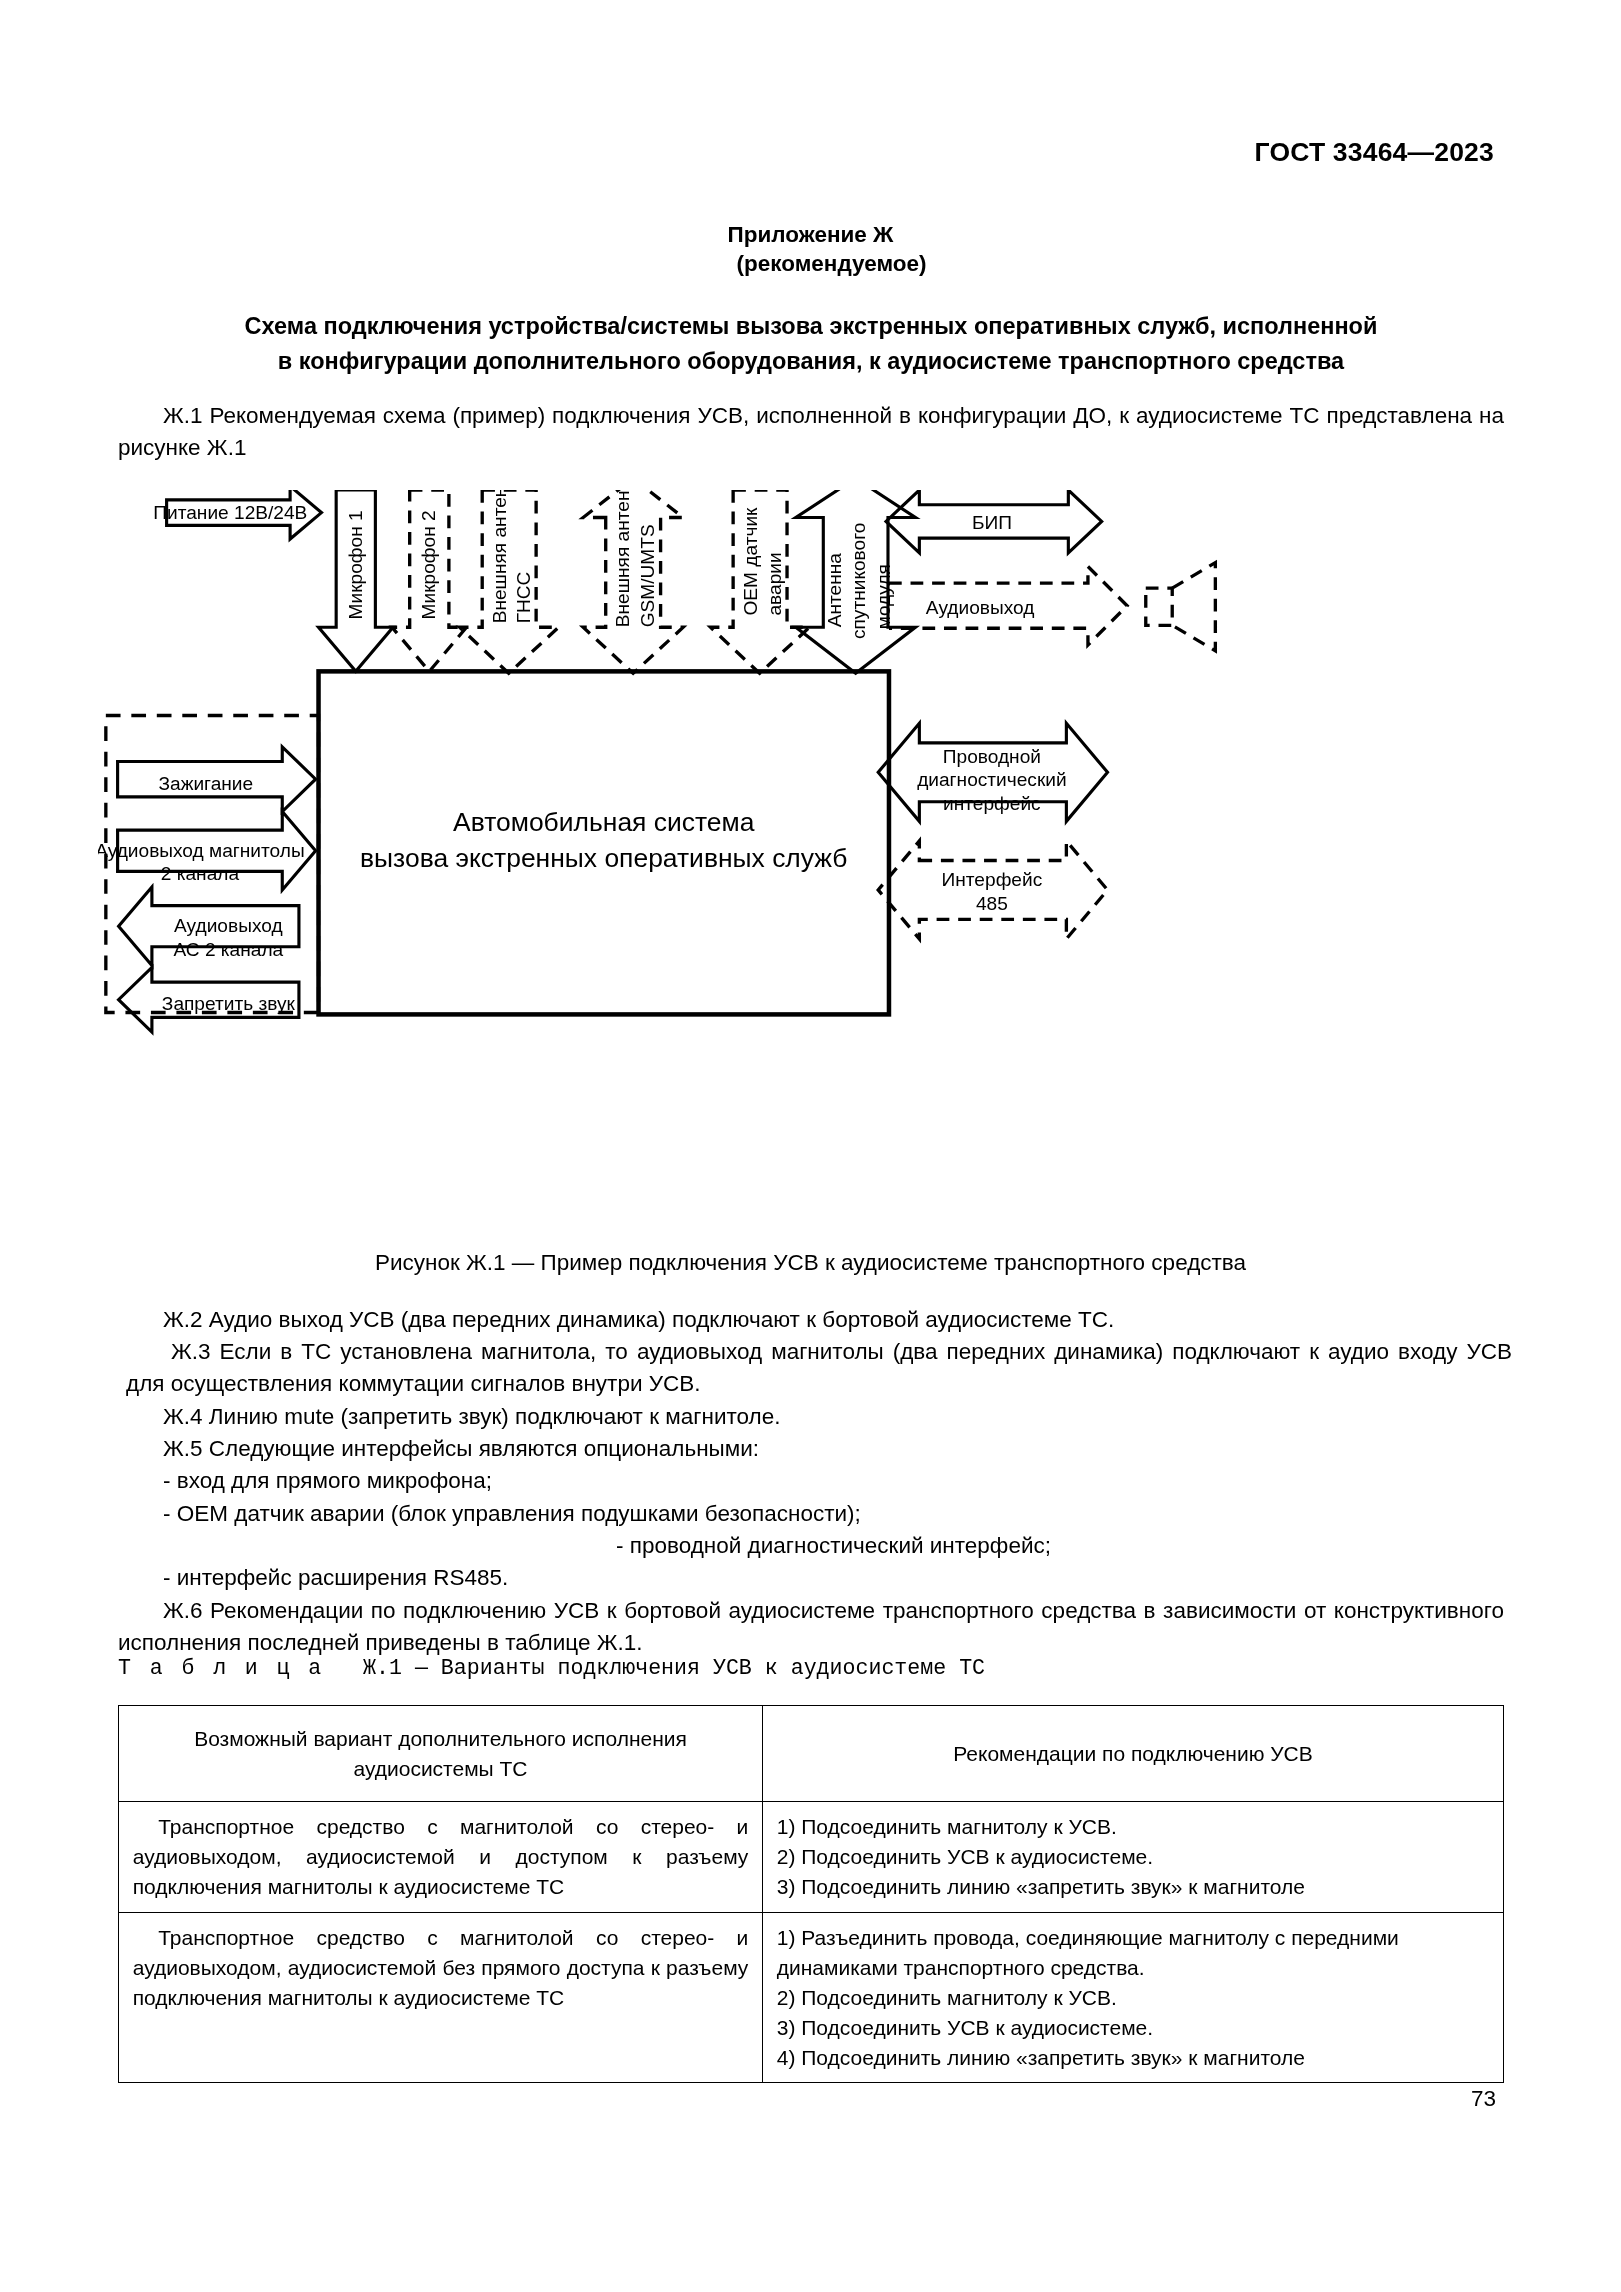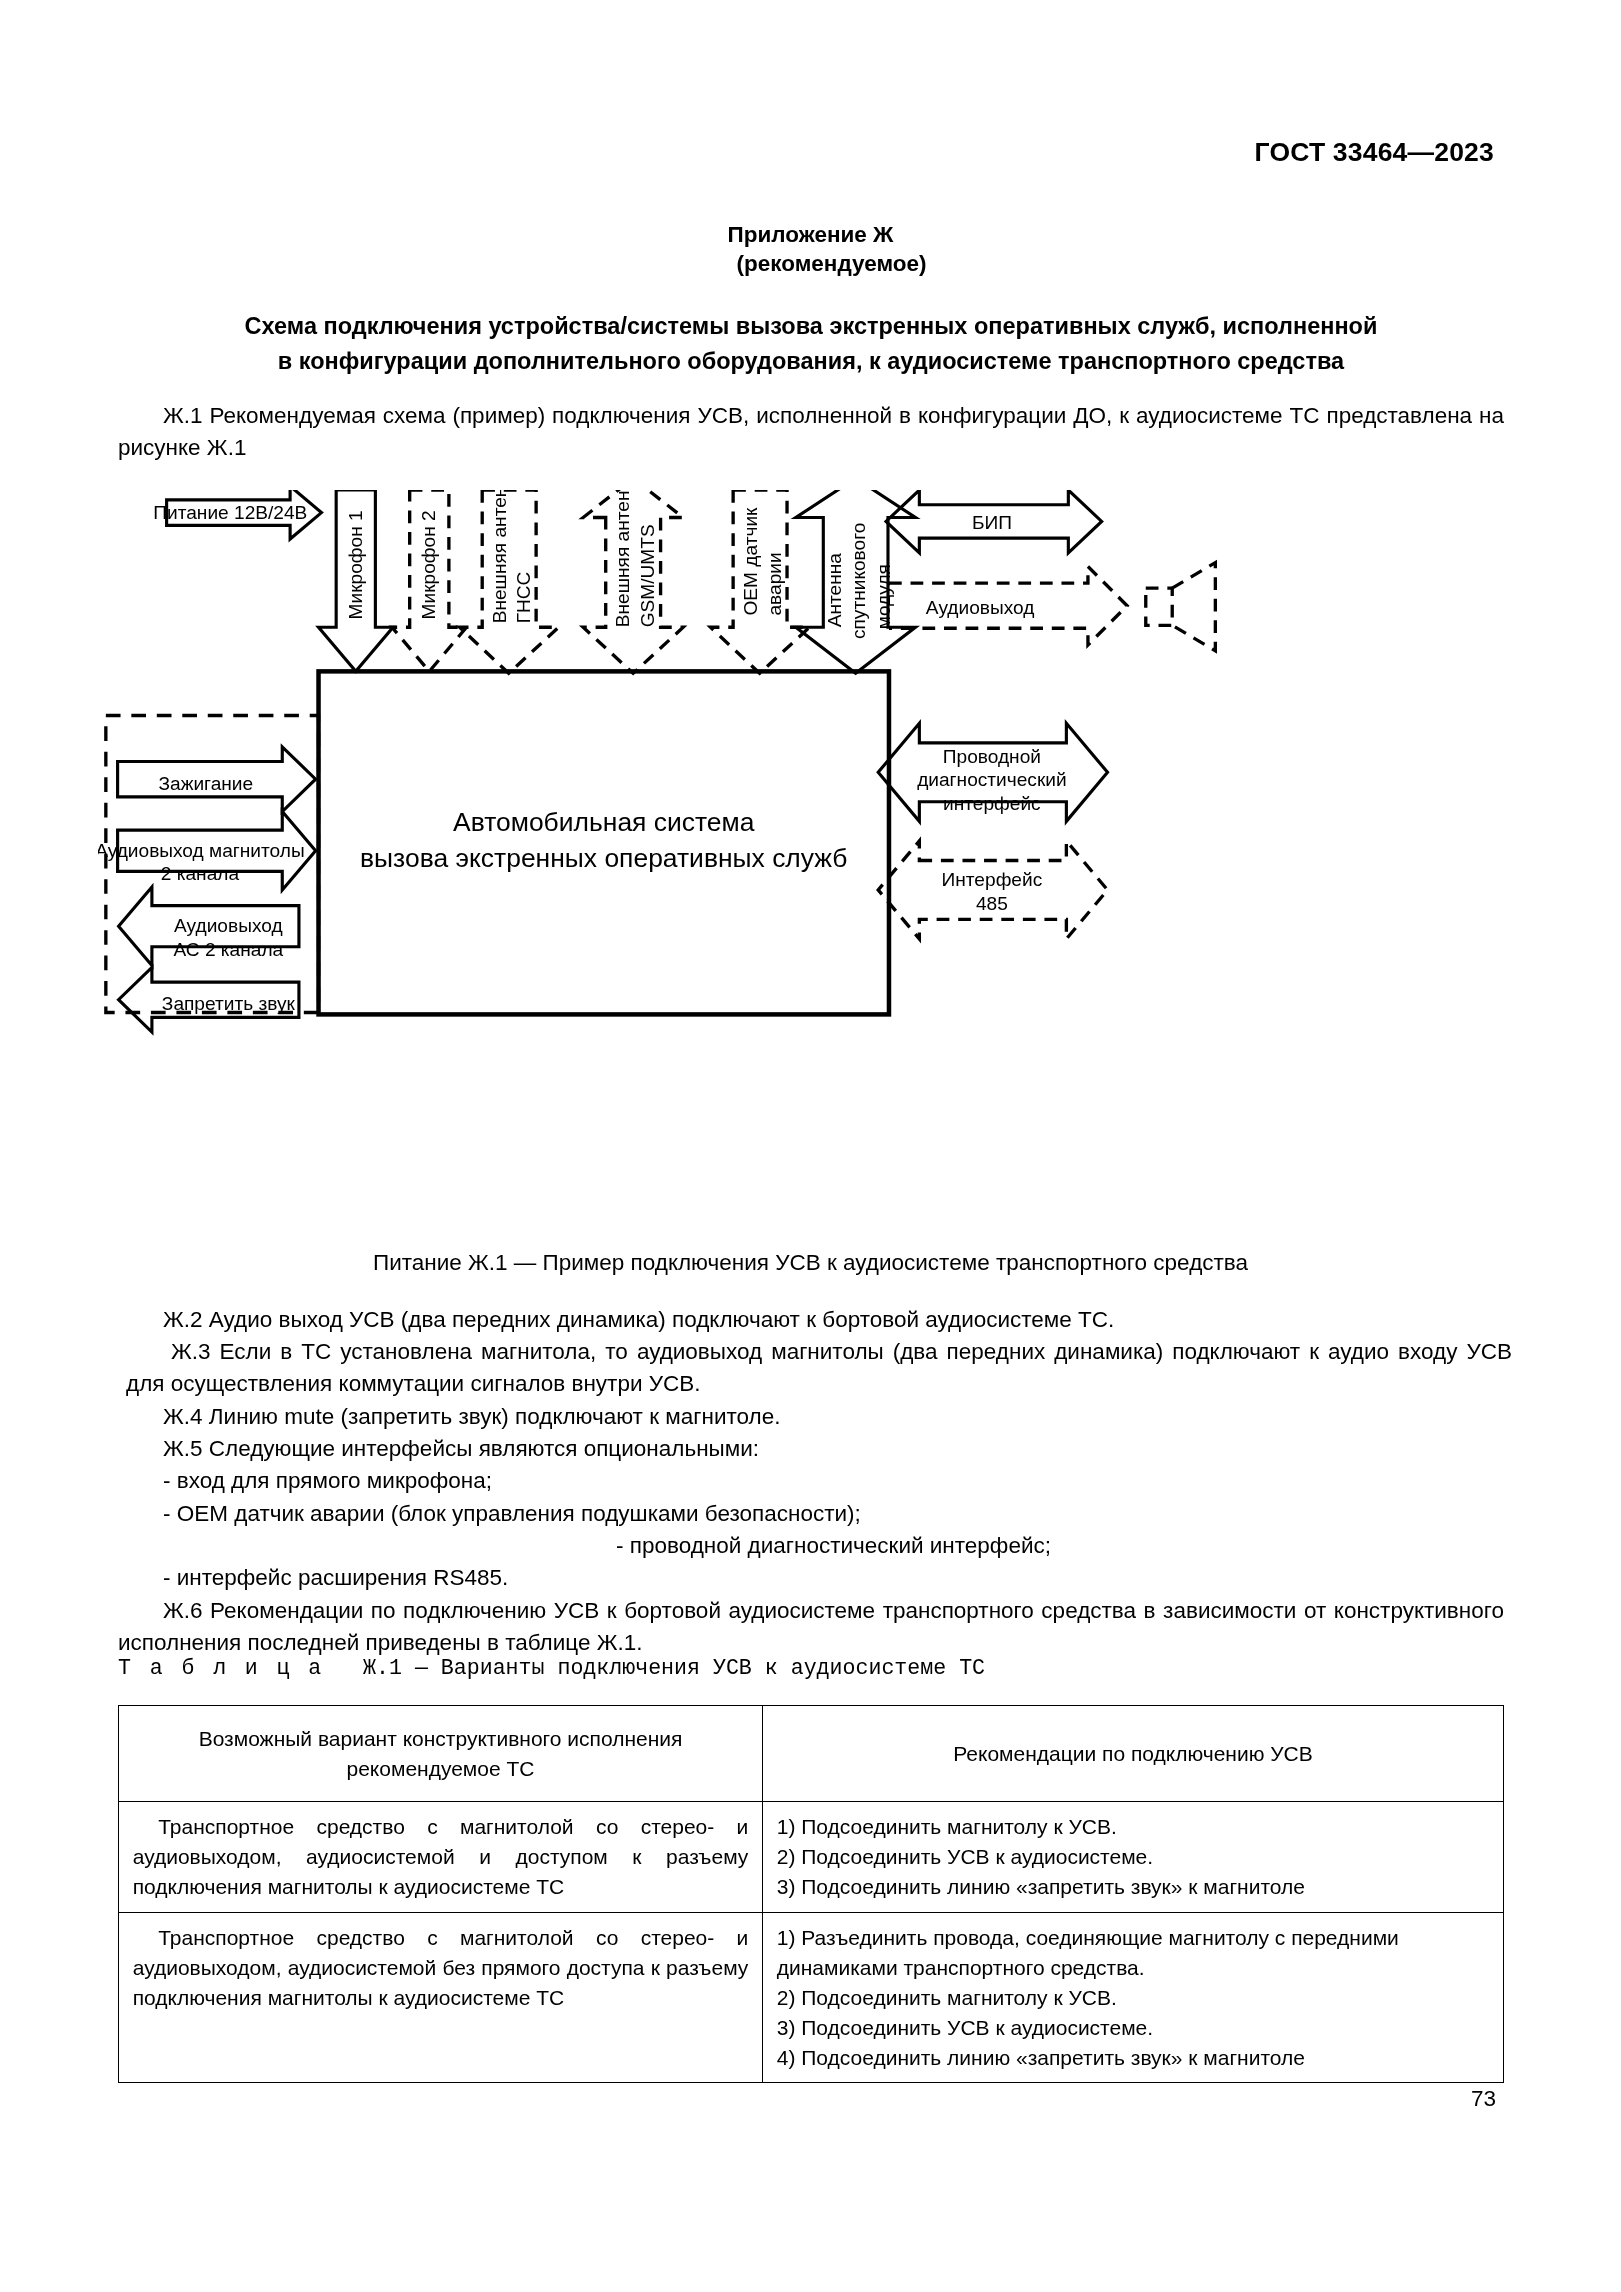"Питание Ж.1 — Пример подключения" div.fig-caption { text: Питание -> Рисунок }
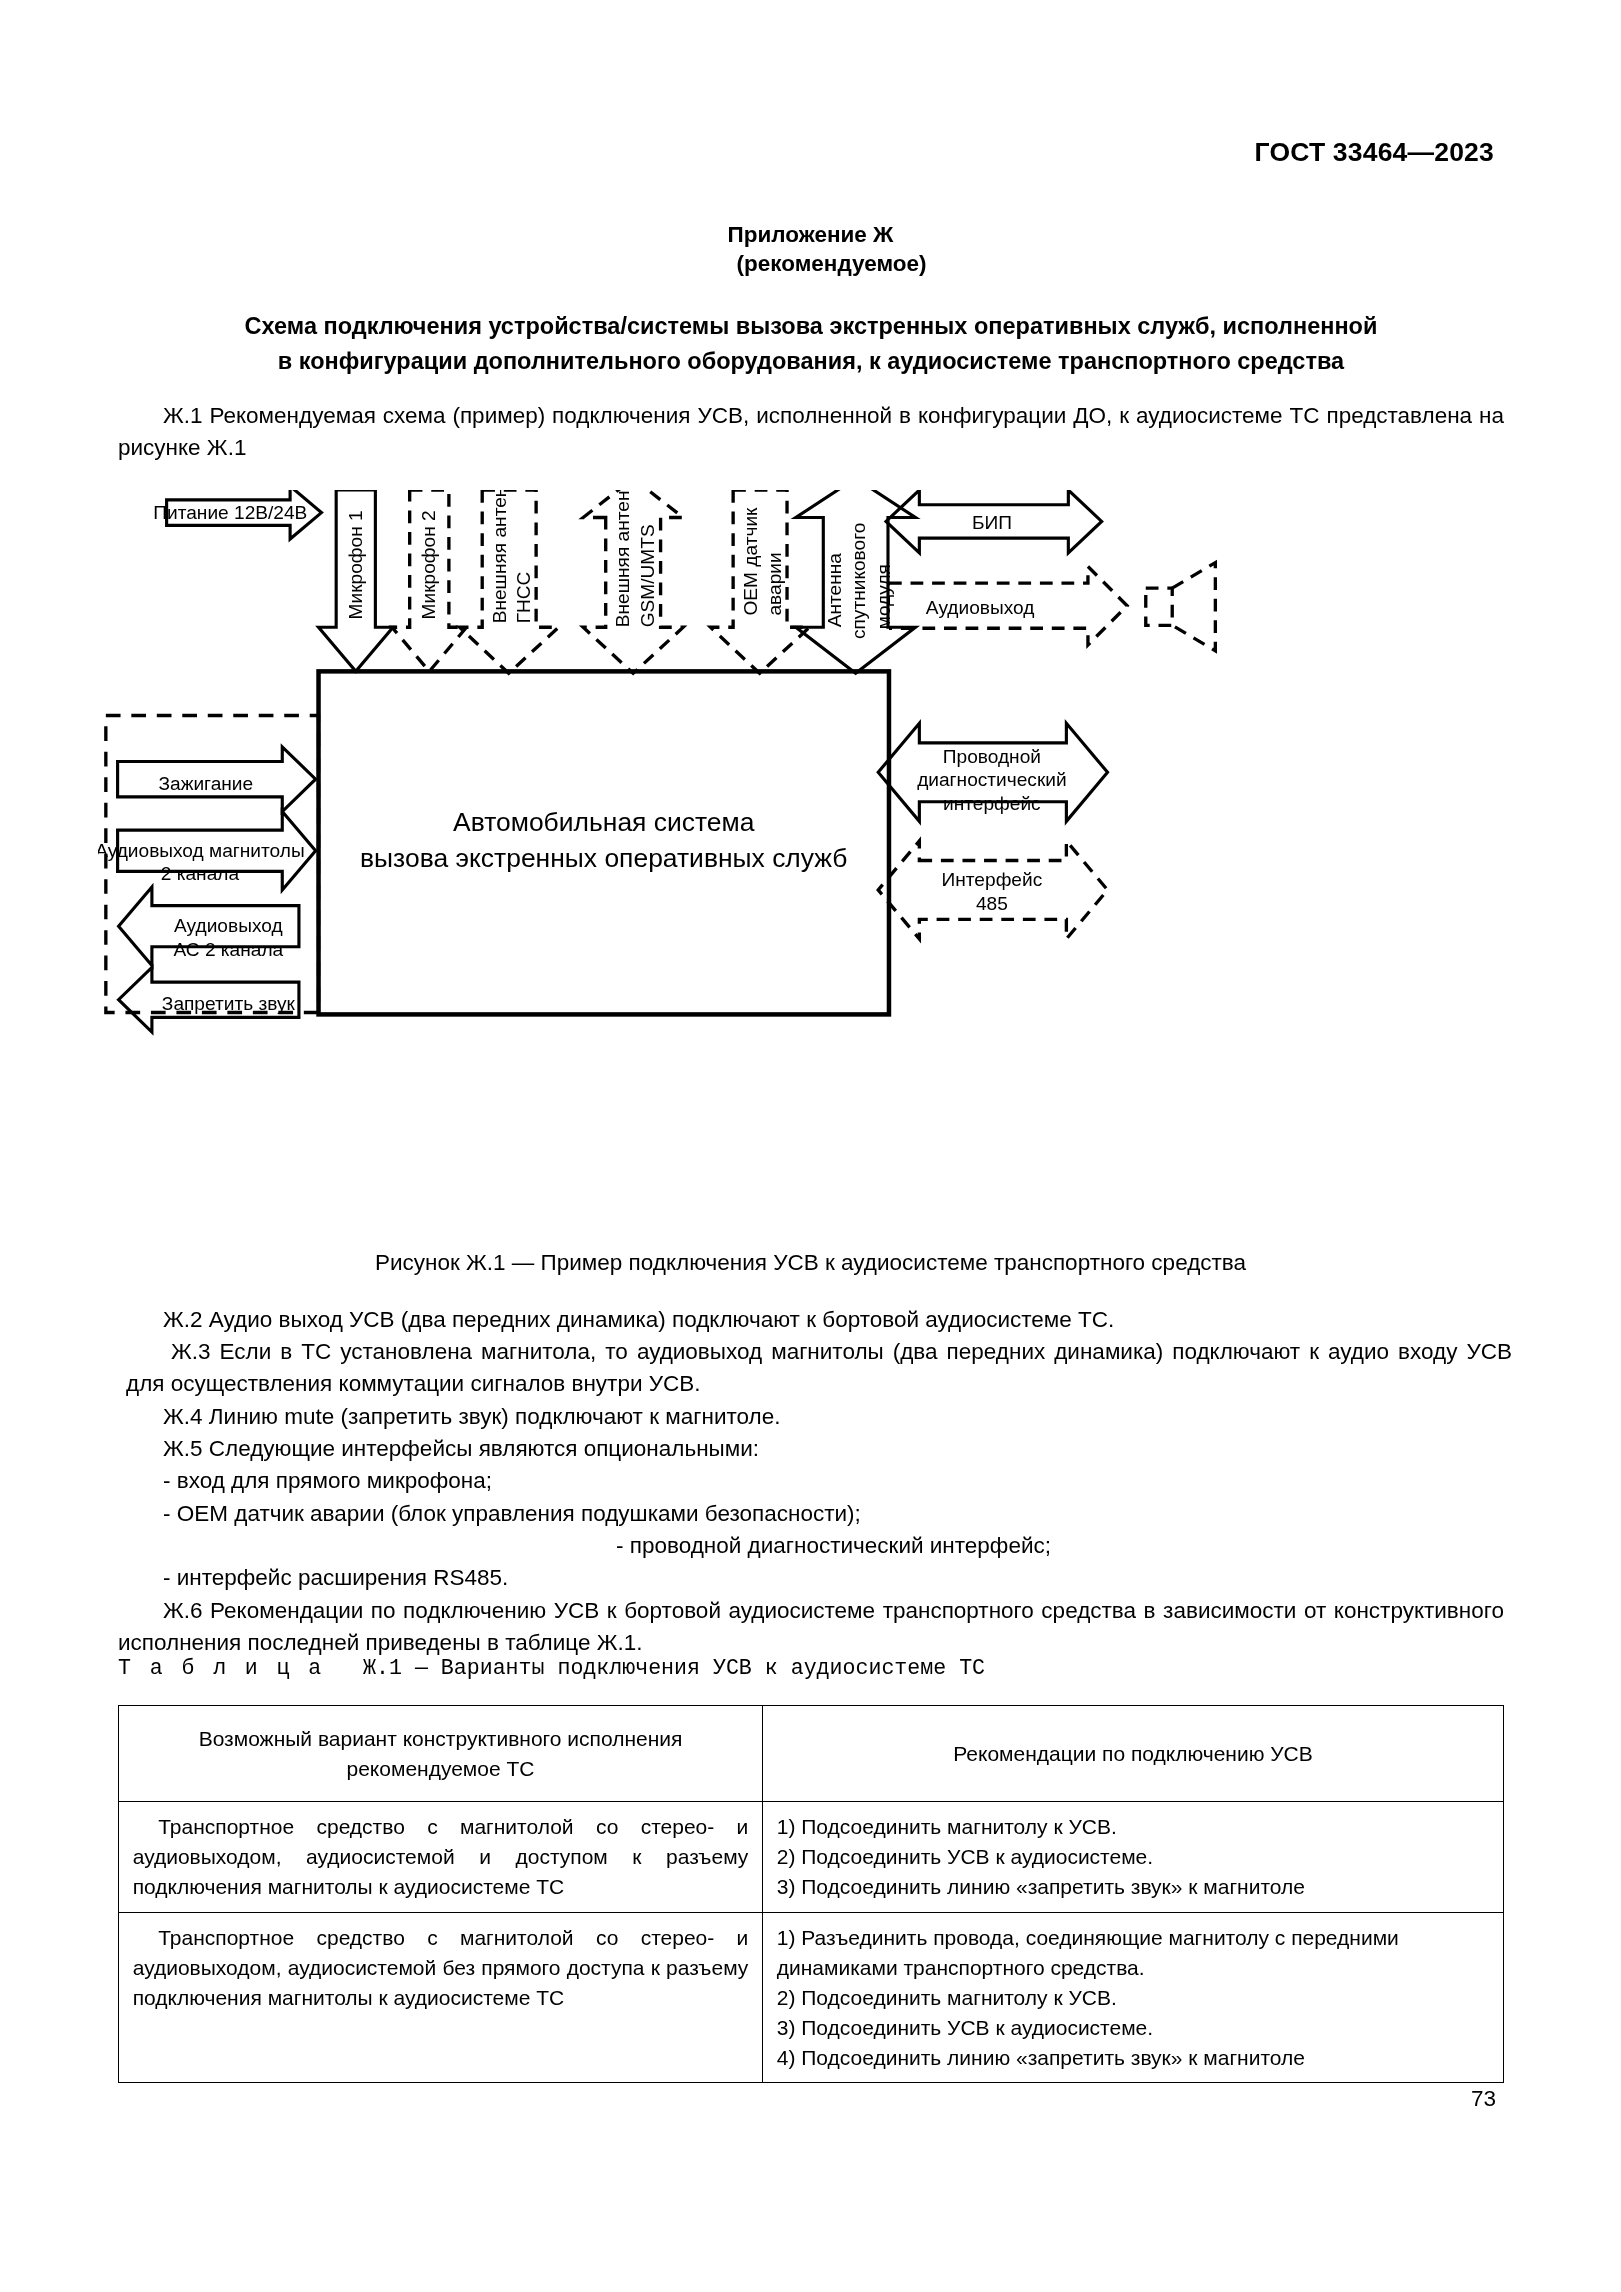"Возможный вариант конструктивного" th { text: конструктивного исполнения рекомендуемое -> дополнительного исполнения аудиосистемы }
